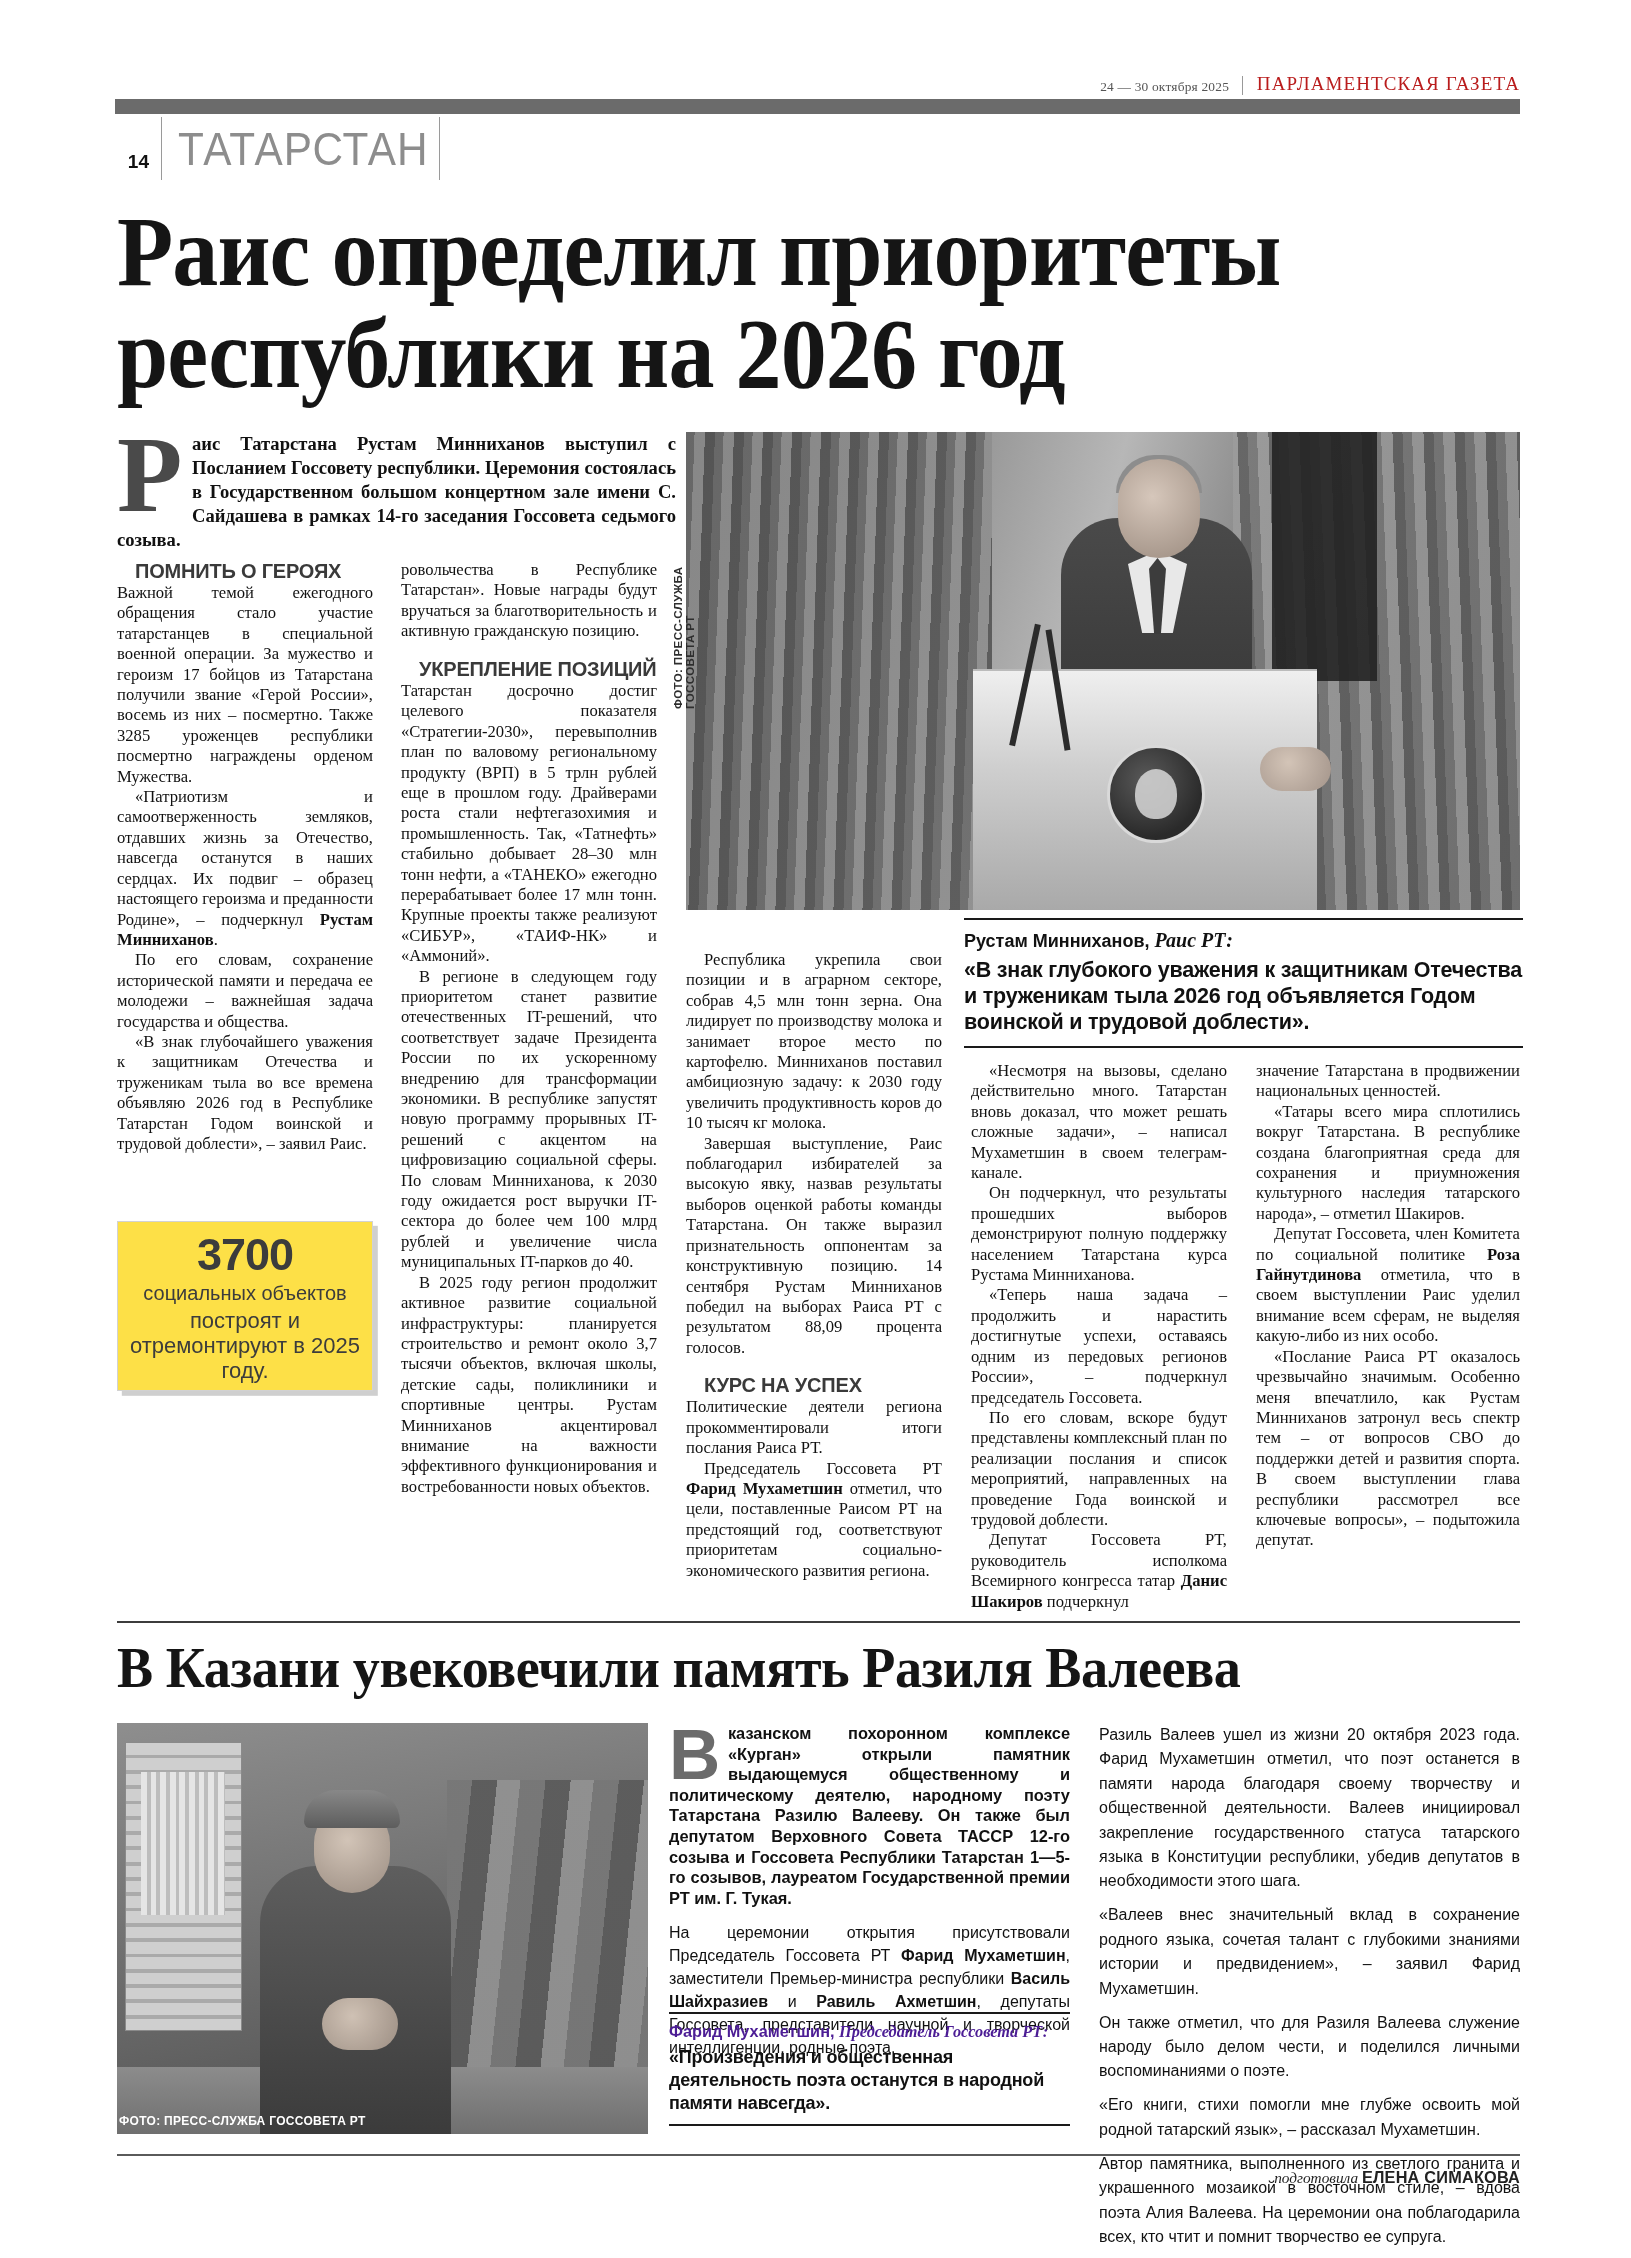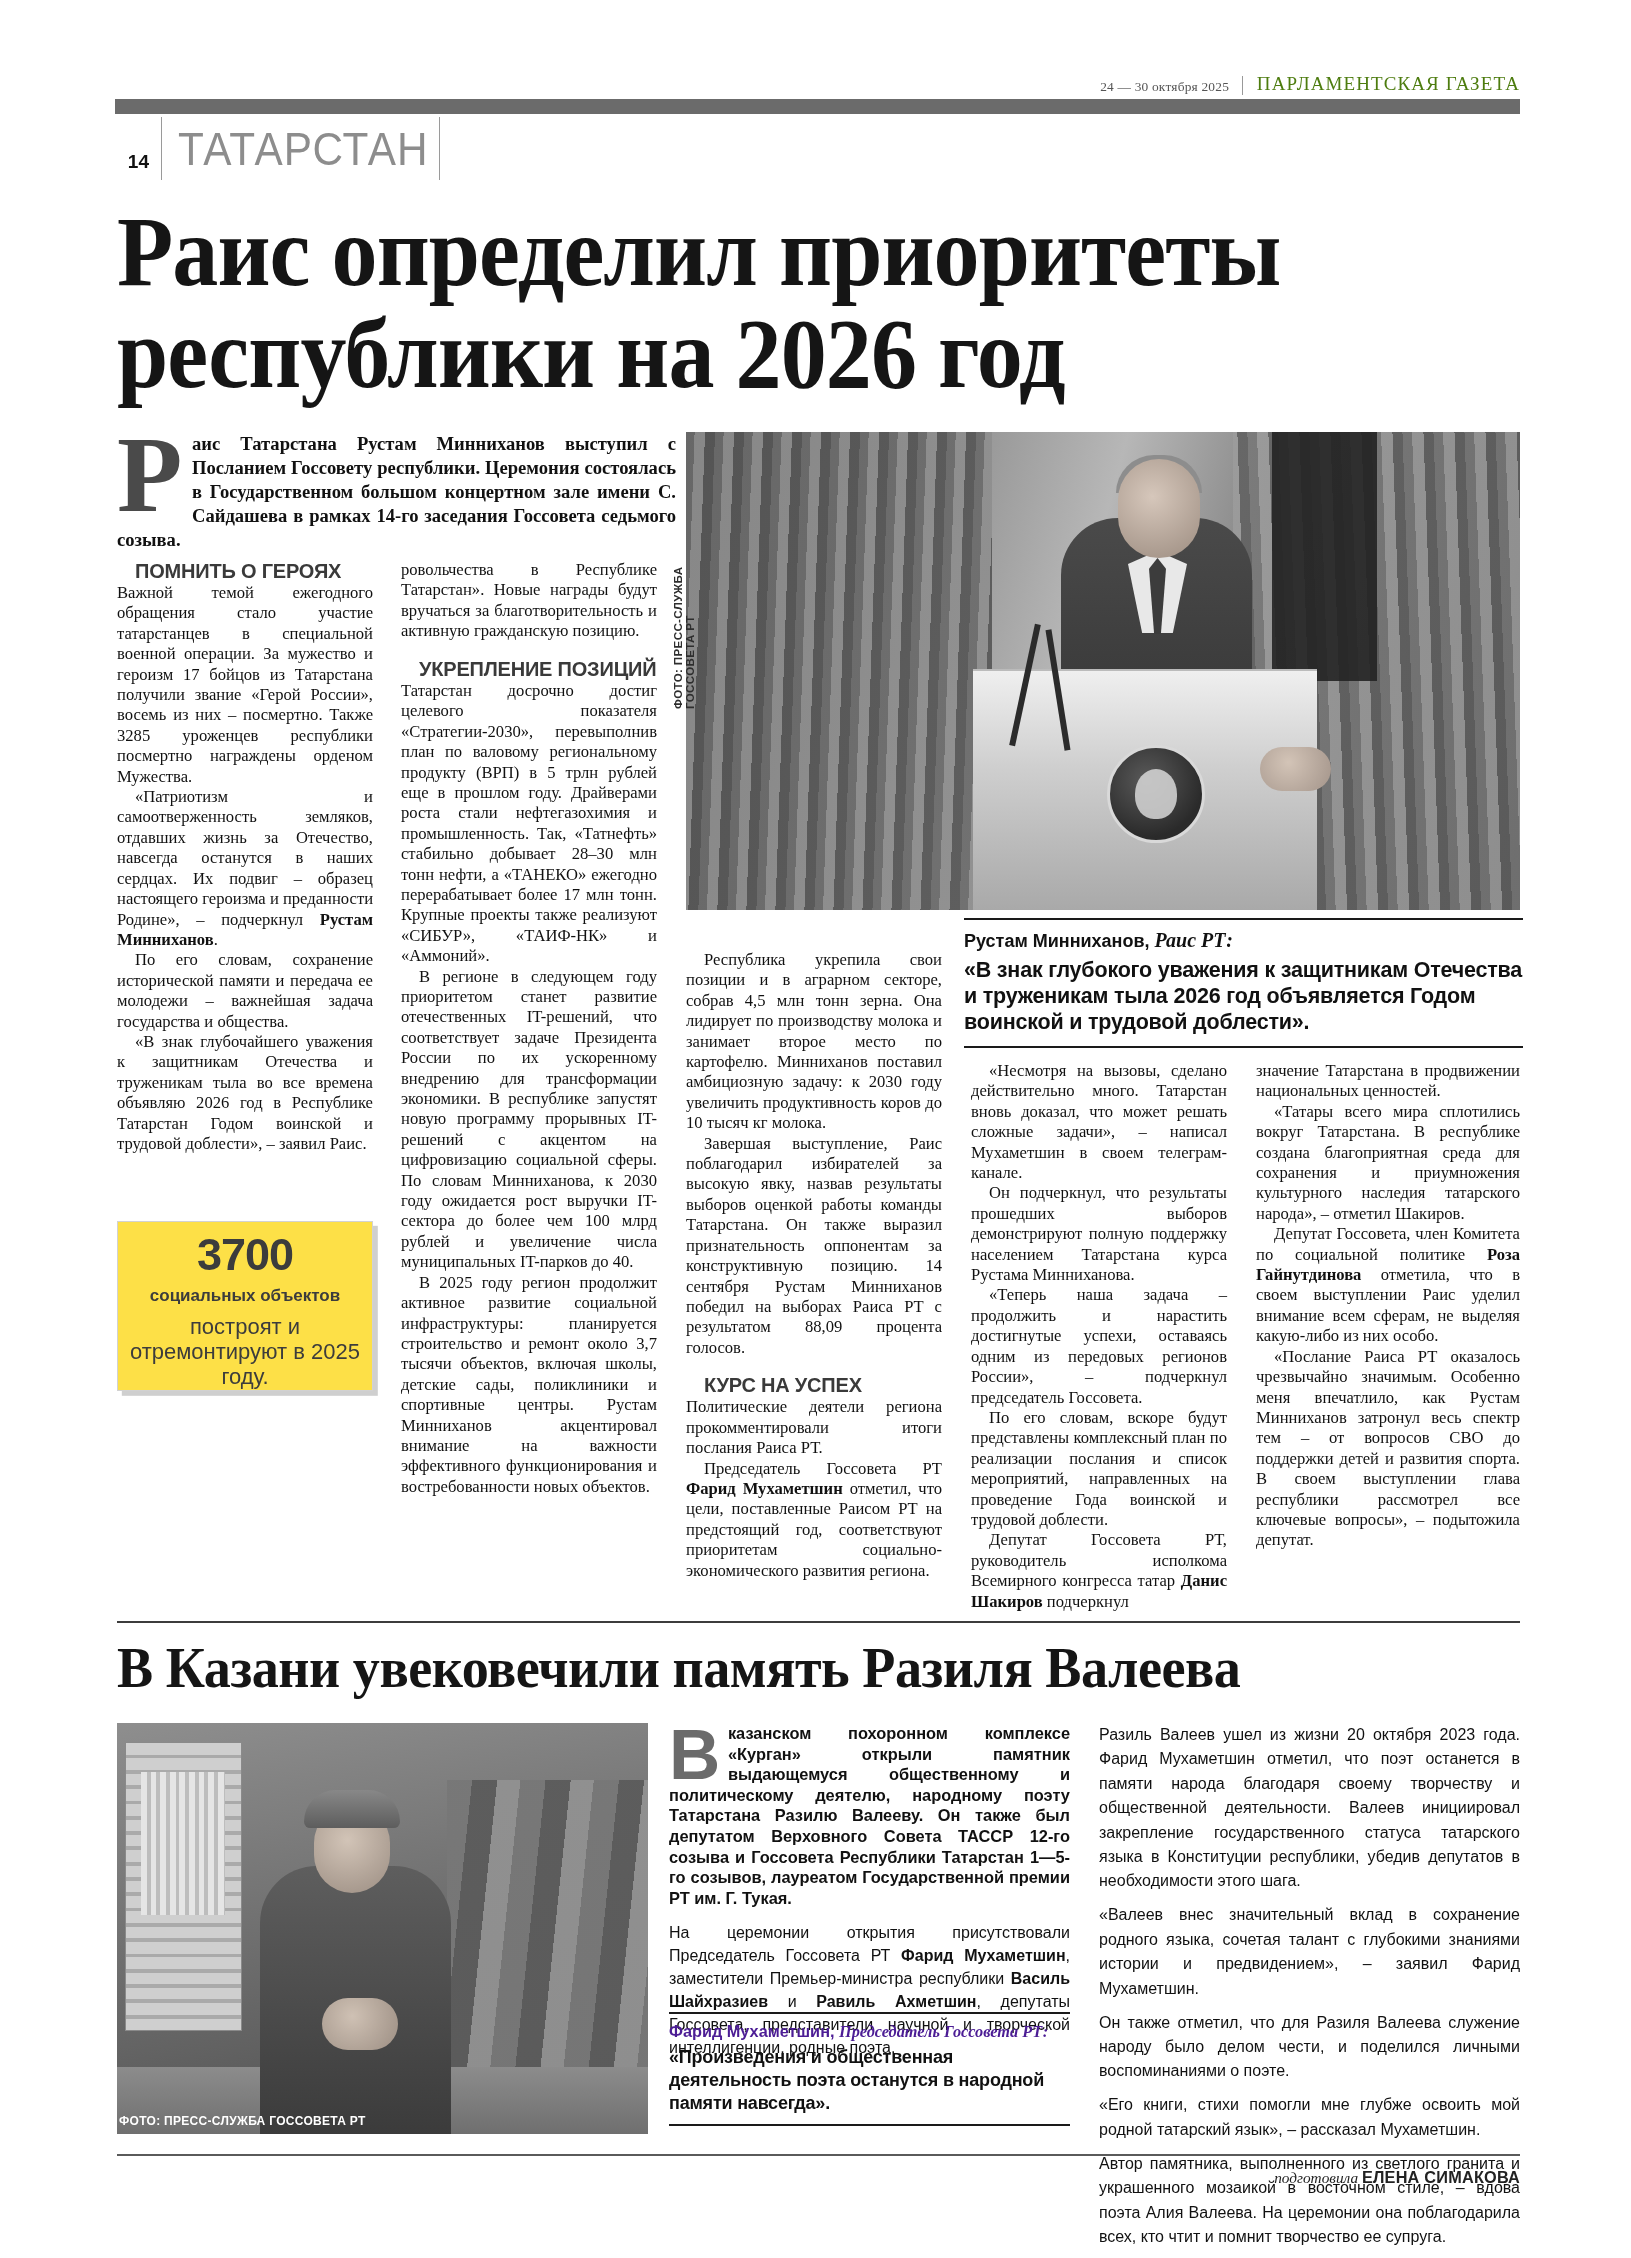"ПАРЛАМЕНТСКАЯ ГАЗЕТА" .mh-title { color: #4d7c0f -> #b91c1c }
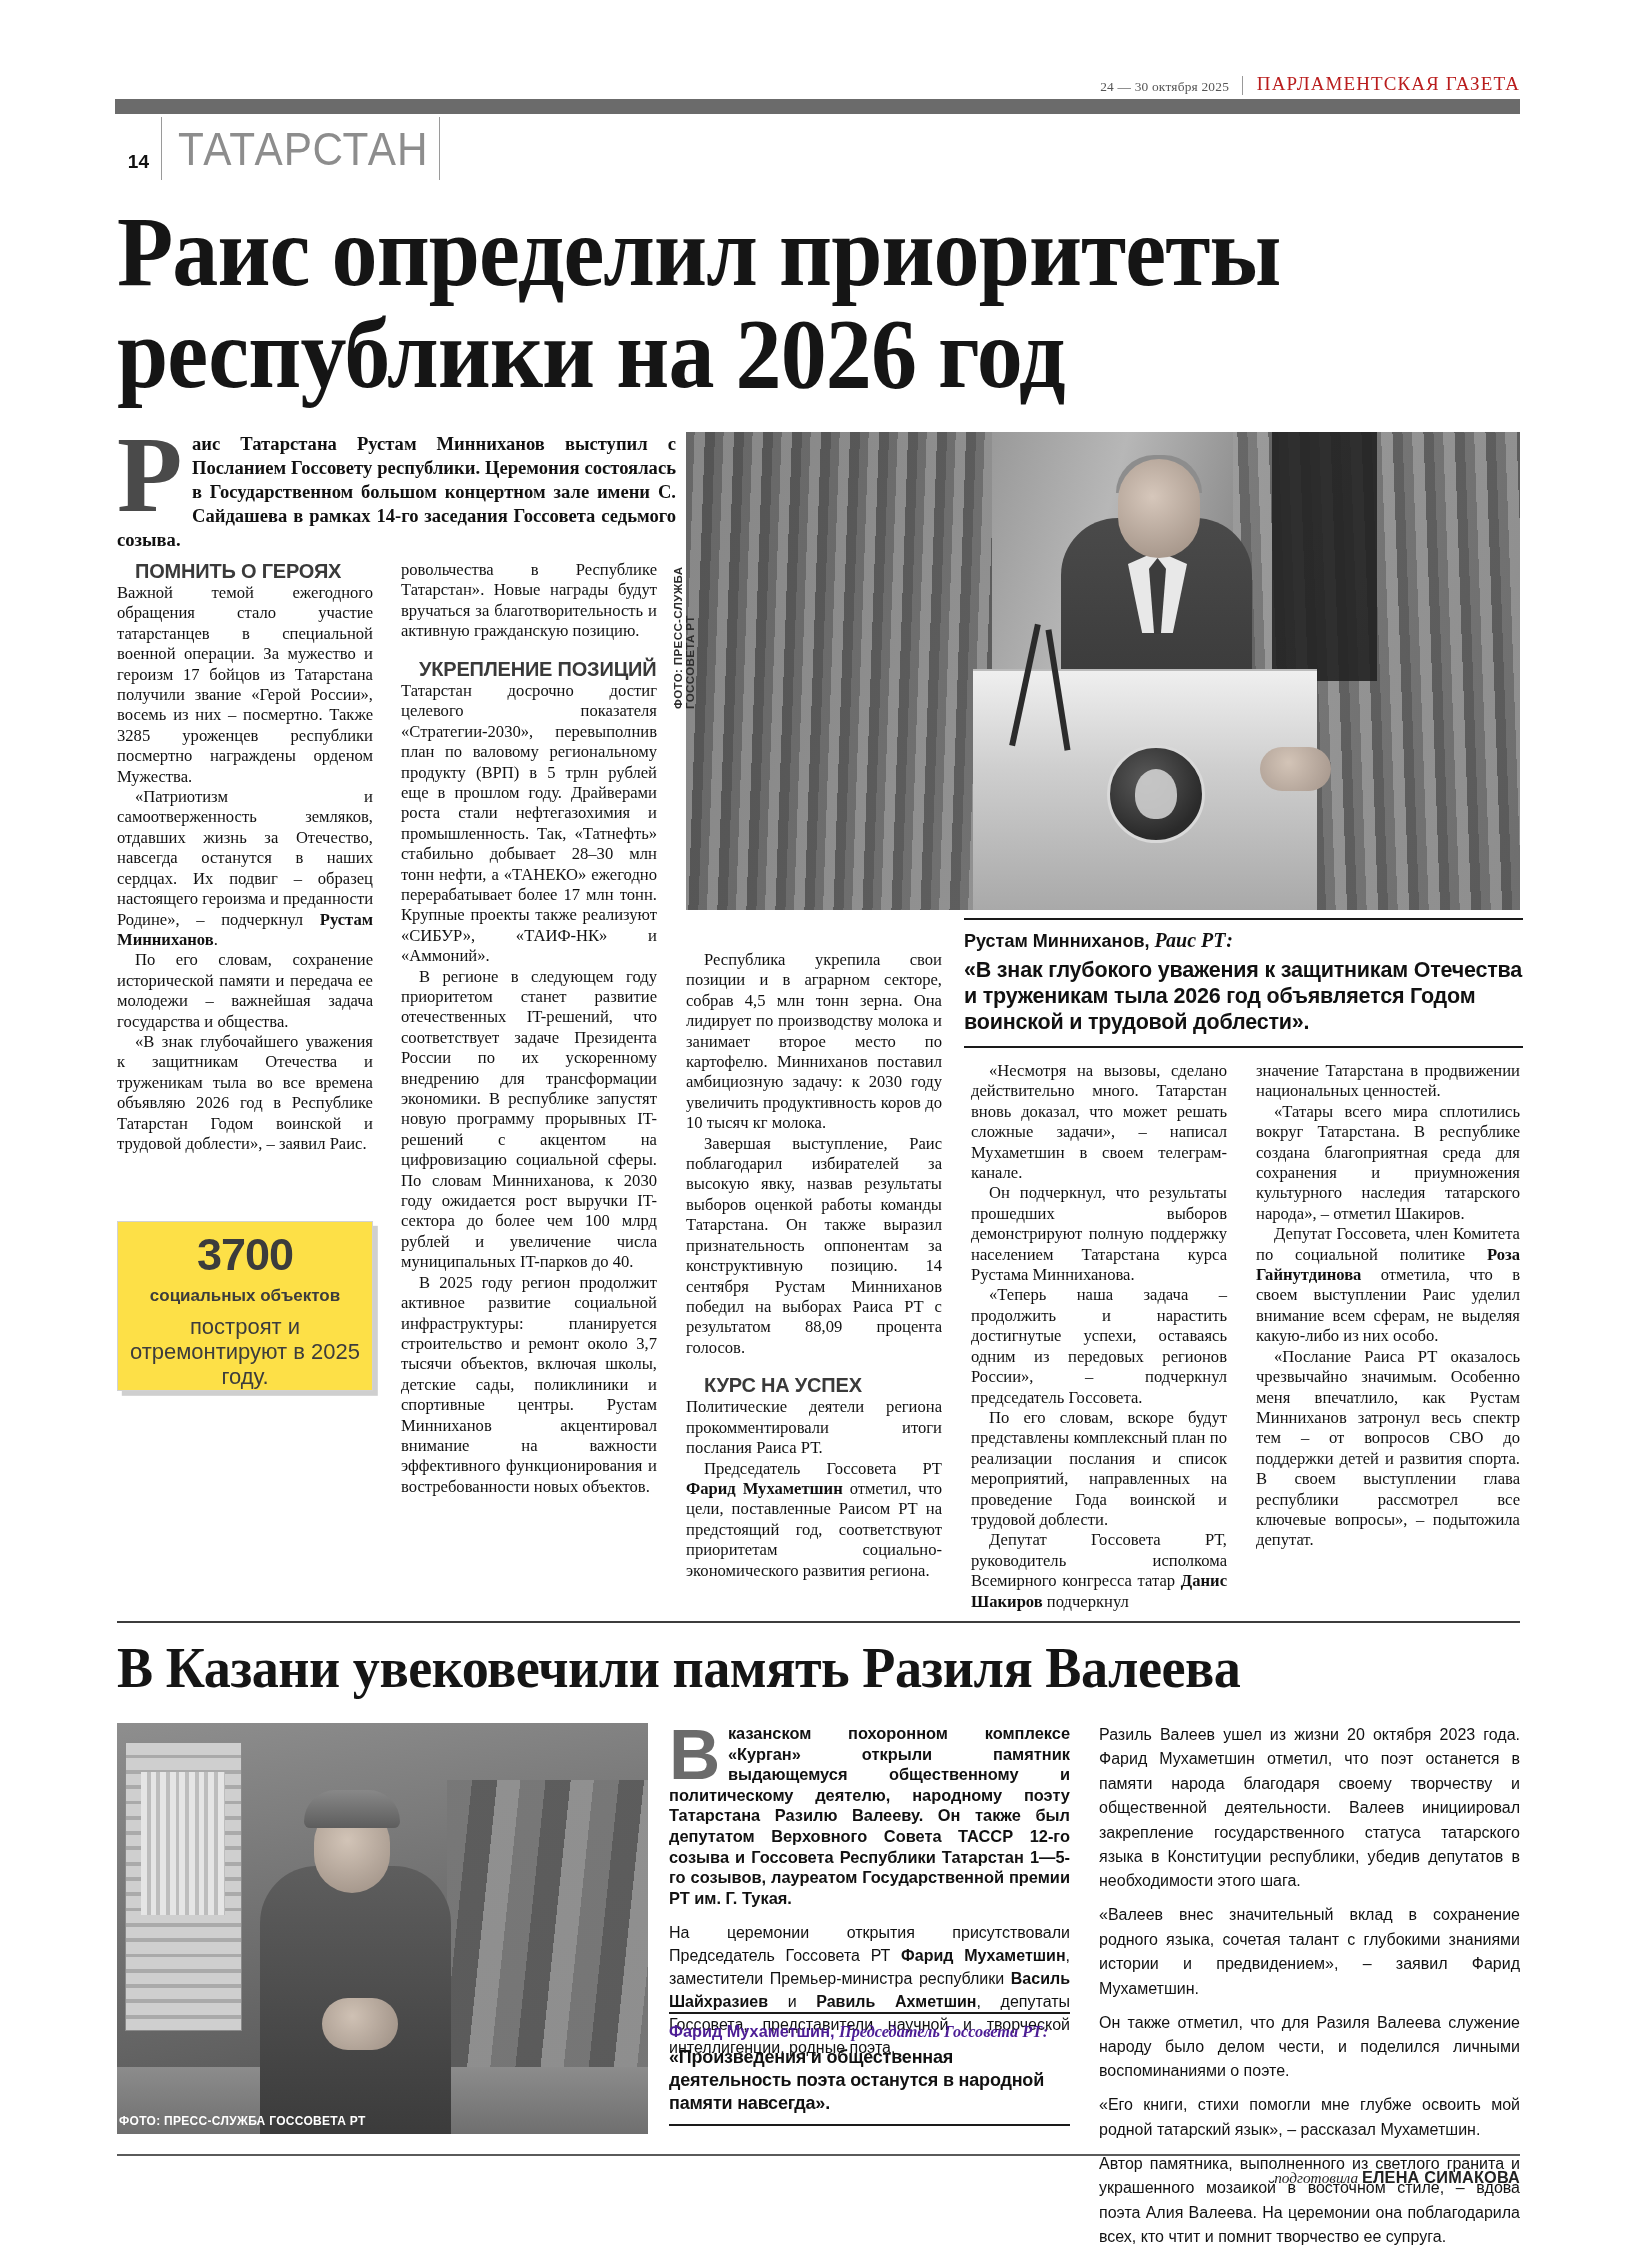"социальных объектов" .ib-l1 { font-size: 17px -> 20px; font-weight: 700 -> 400; line-height: 32px -> 26px }
